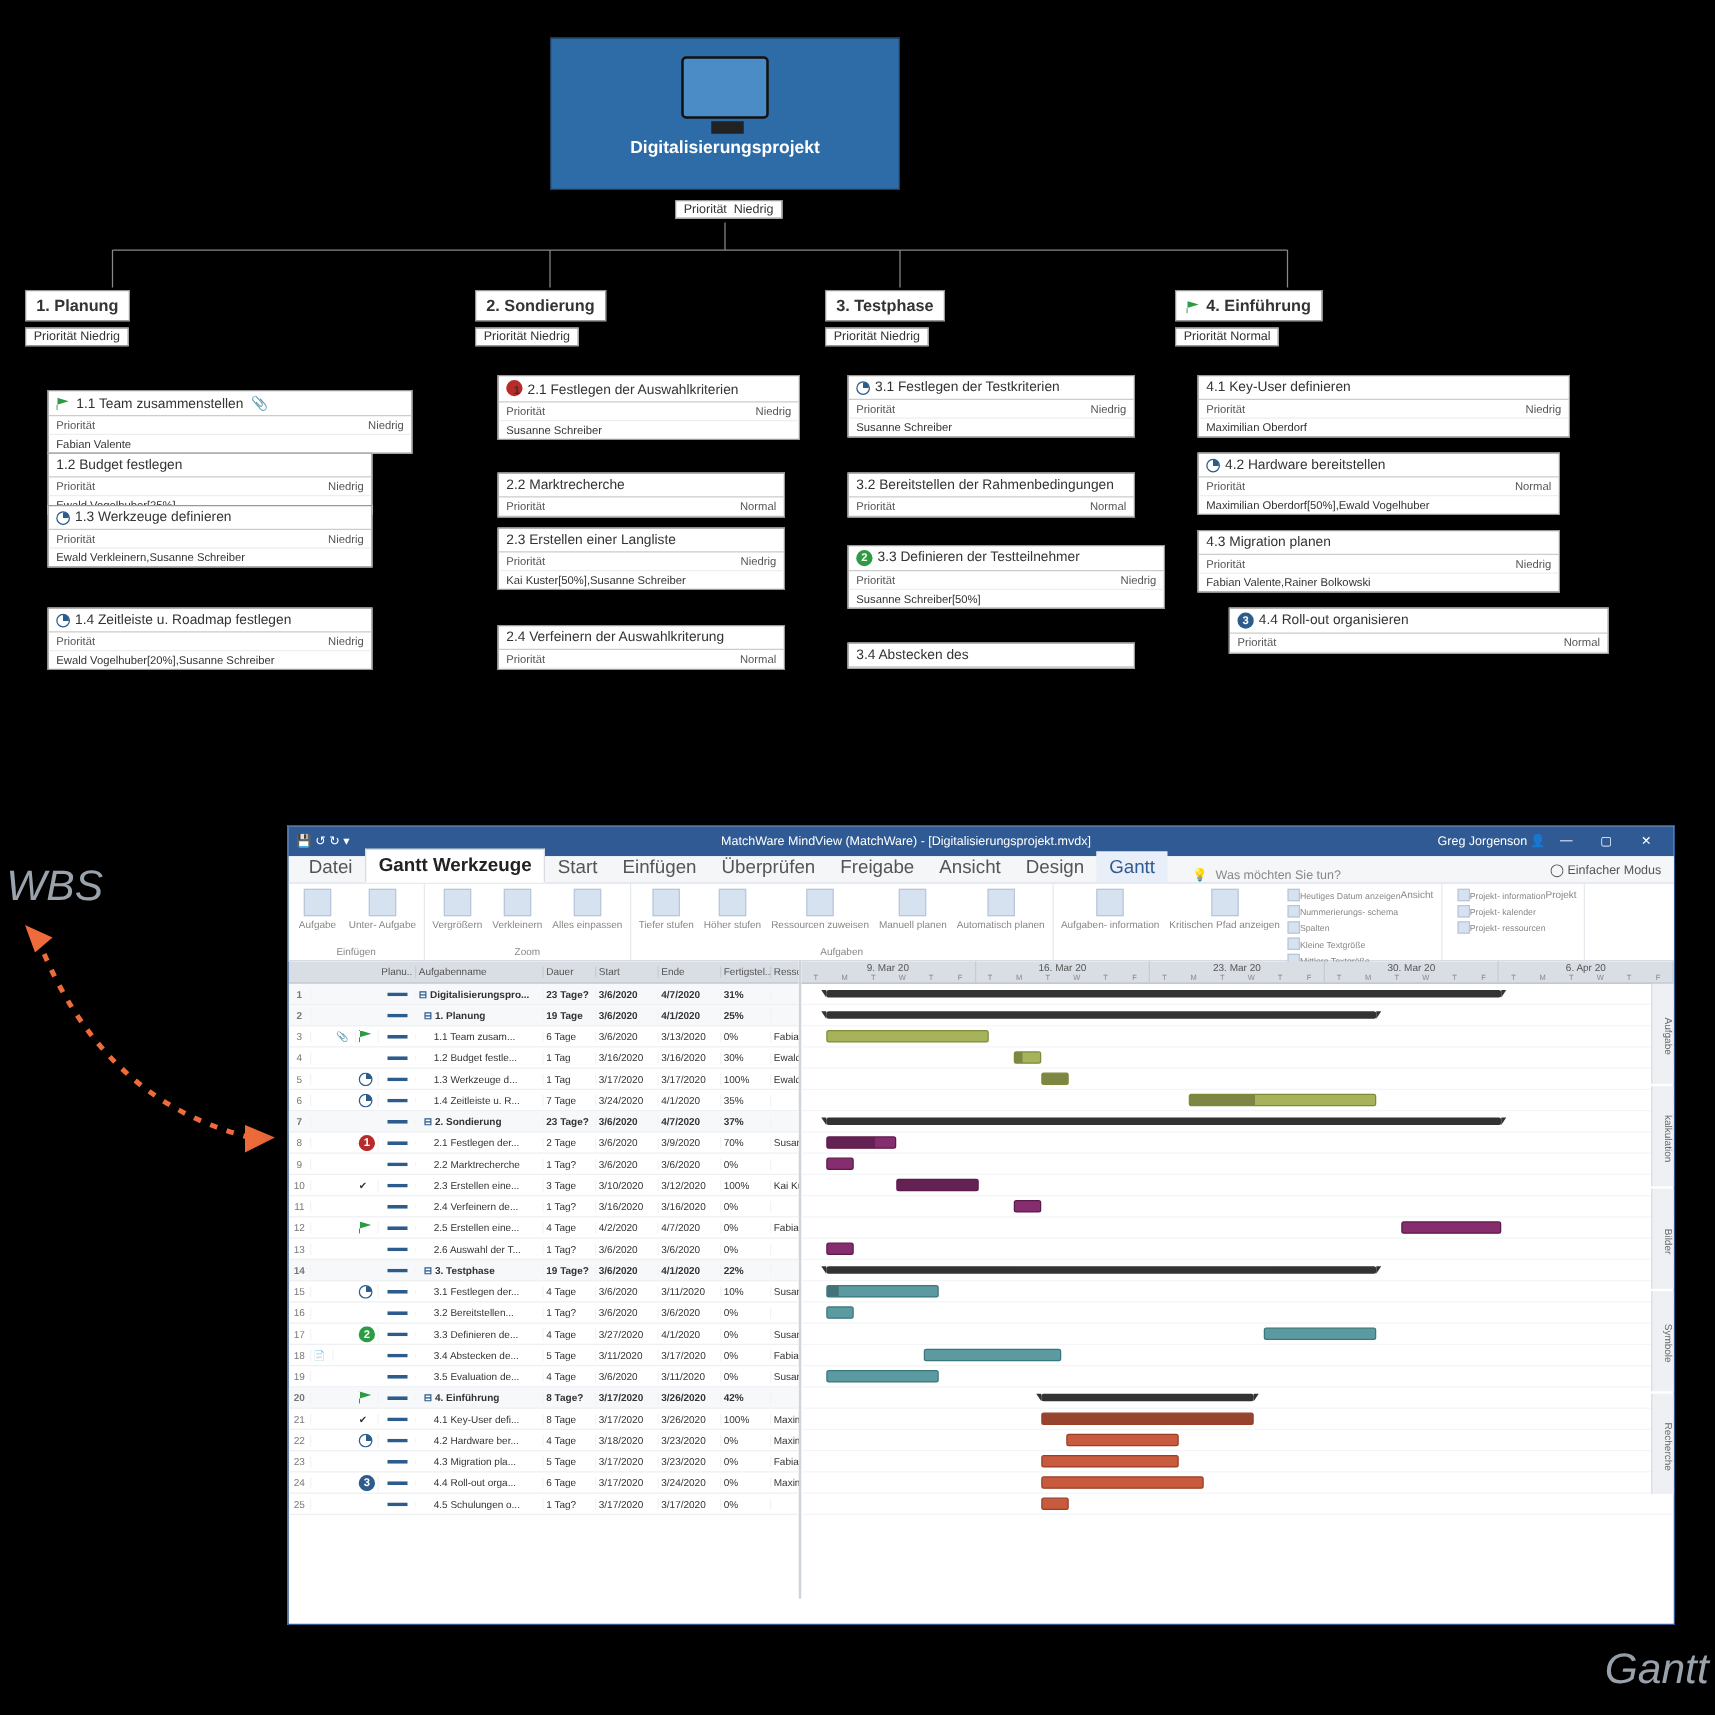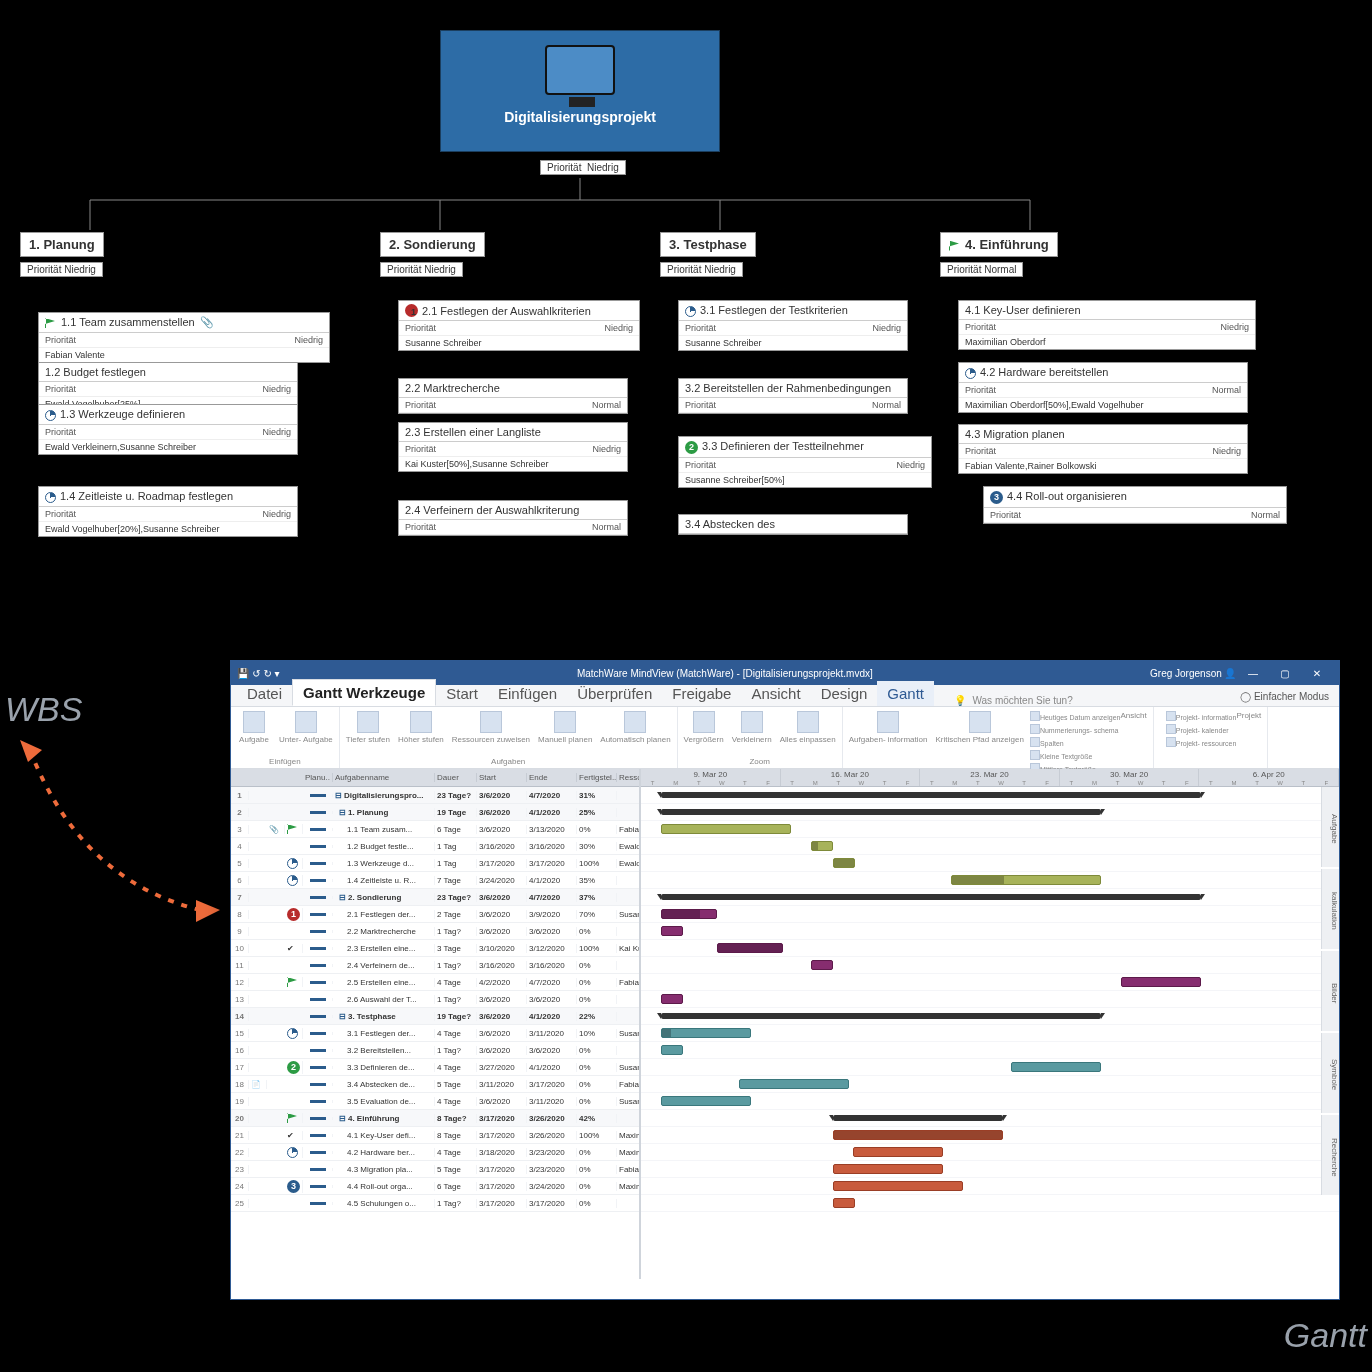"Tiefer stufen" div.rgrp { order: before "Vergrößern" -> after "Vergrößern" }
